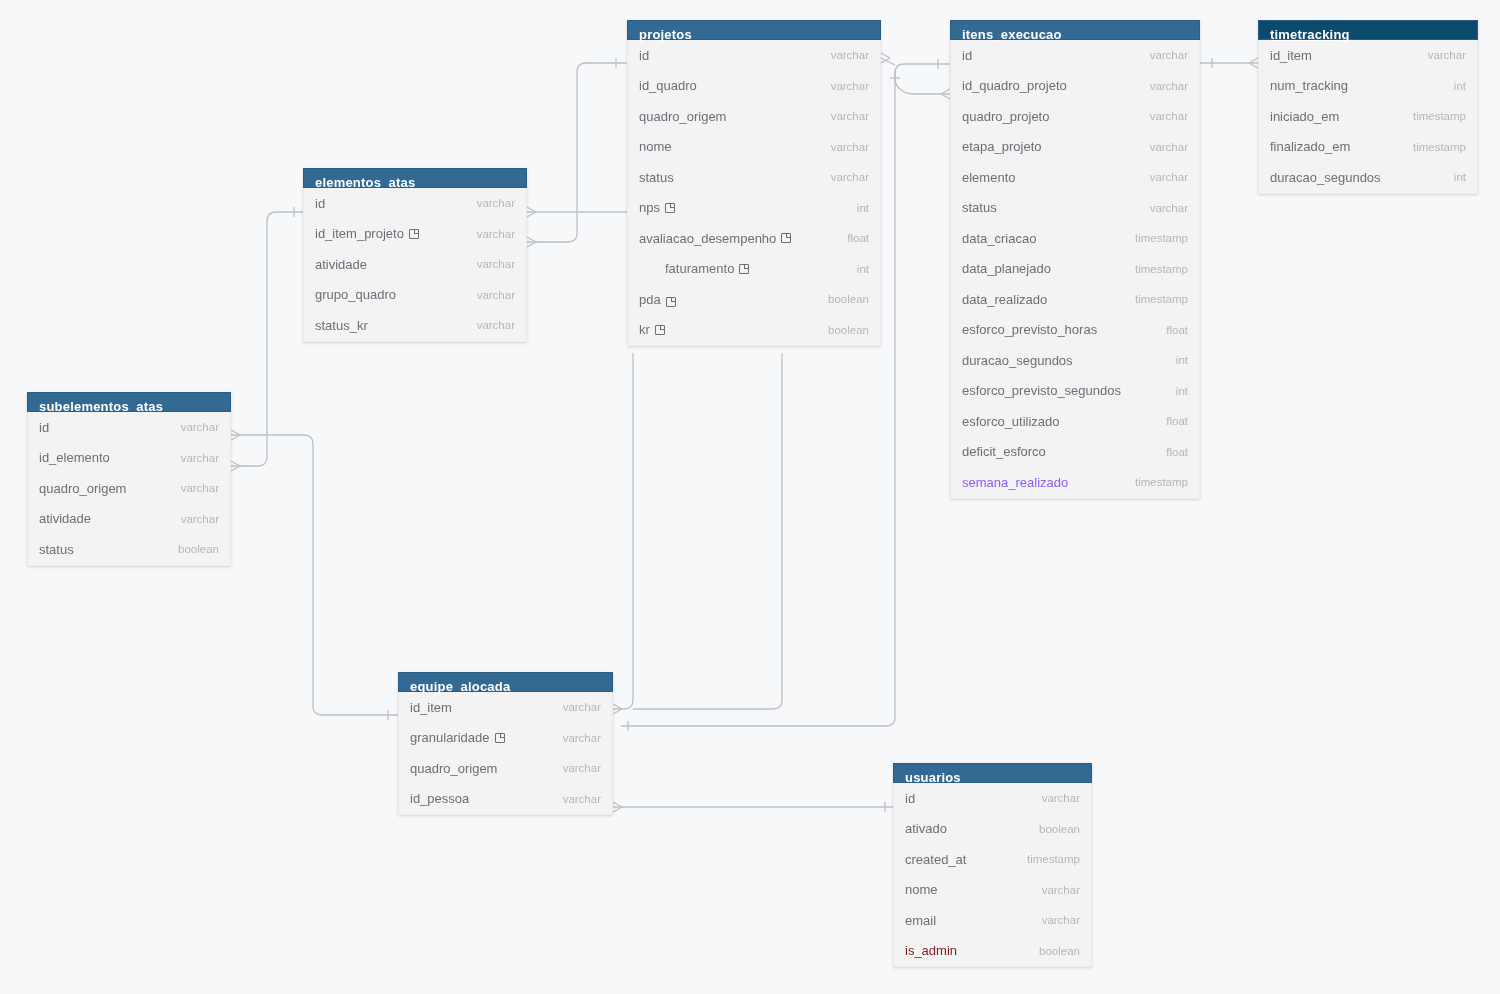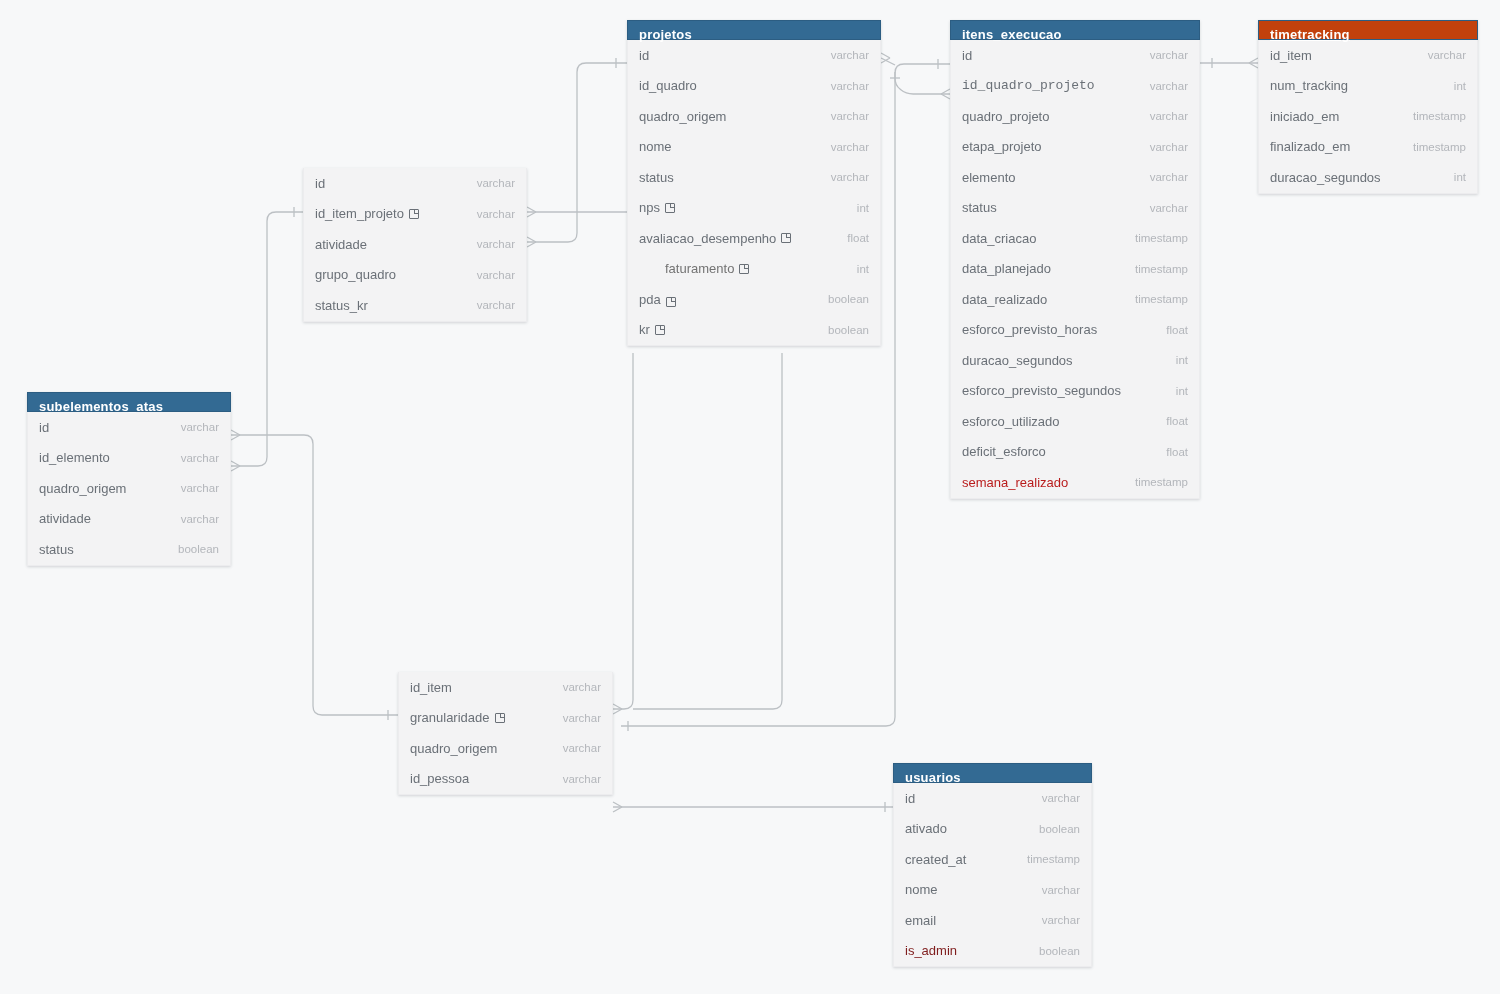"timetracking" div.tbl-header { background: #c2410c -> #0c4a6e }
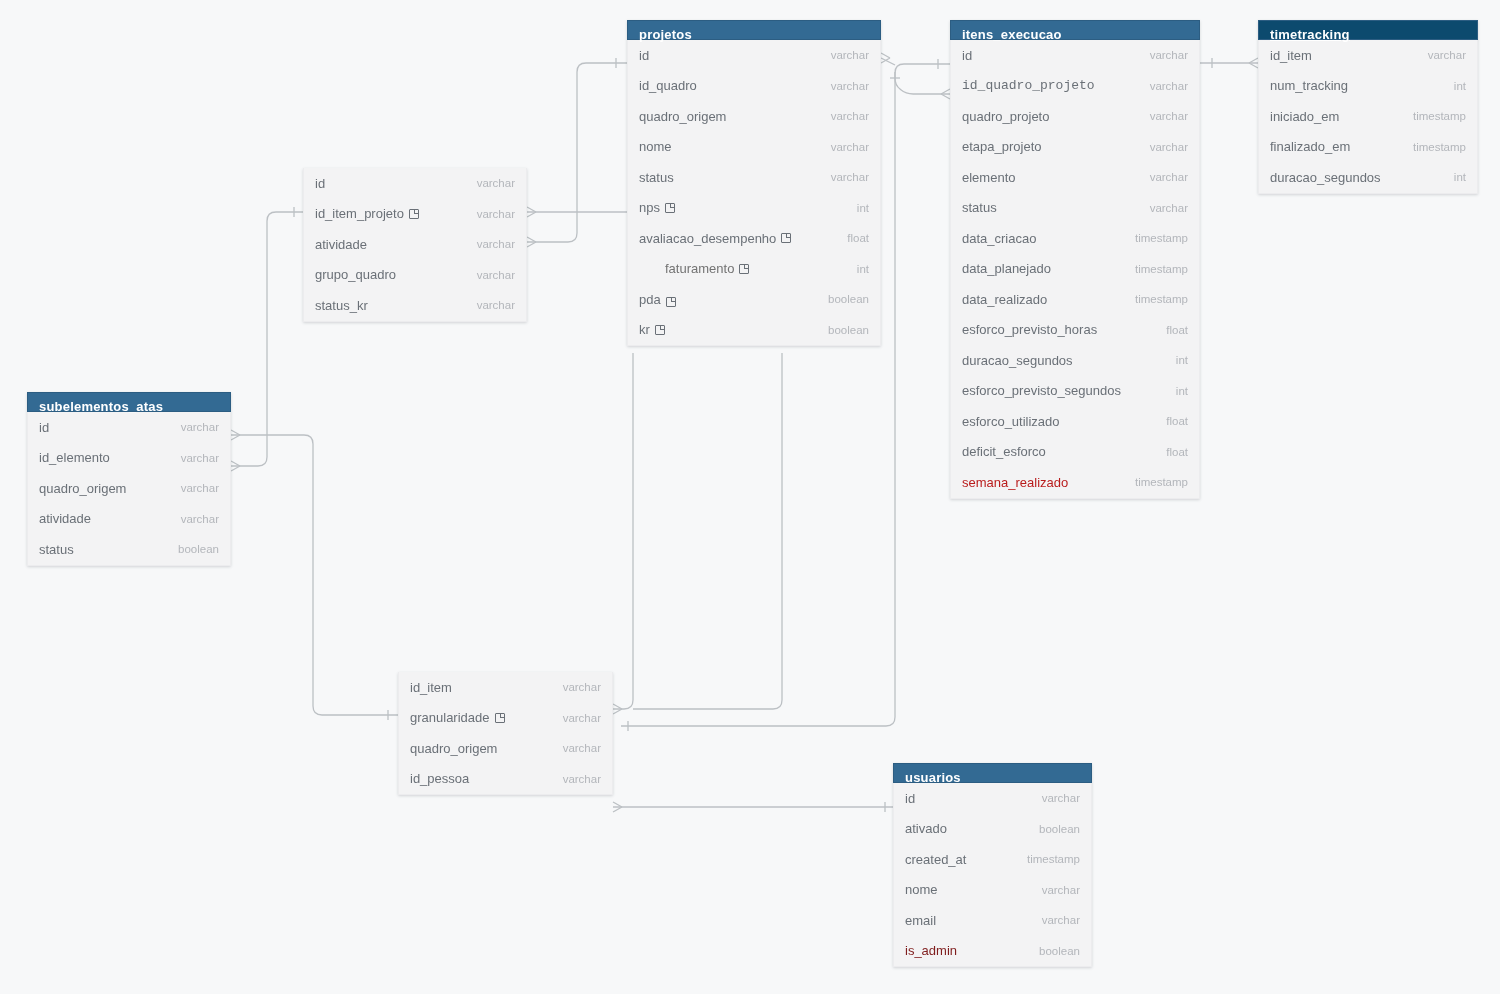"id_quadro_projeto" span.field-name { font-family: Liberation Mono, monospace -> none }
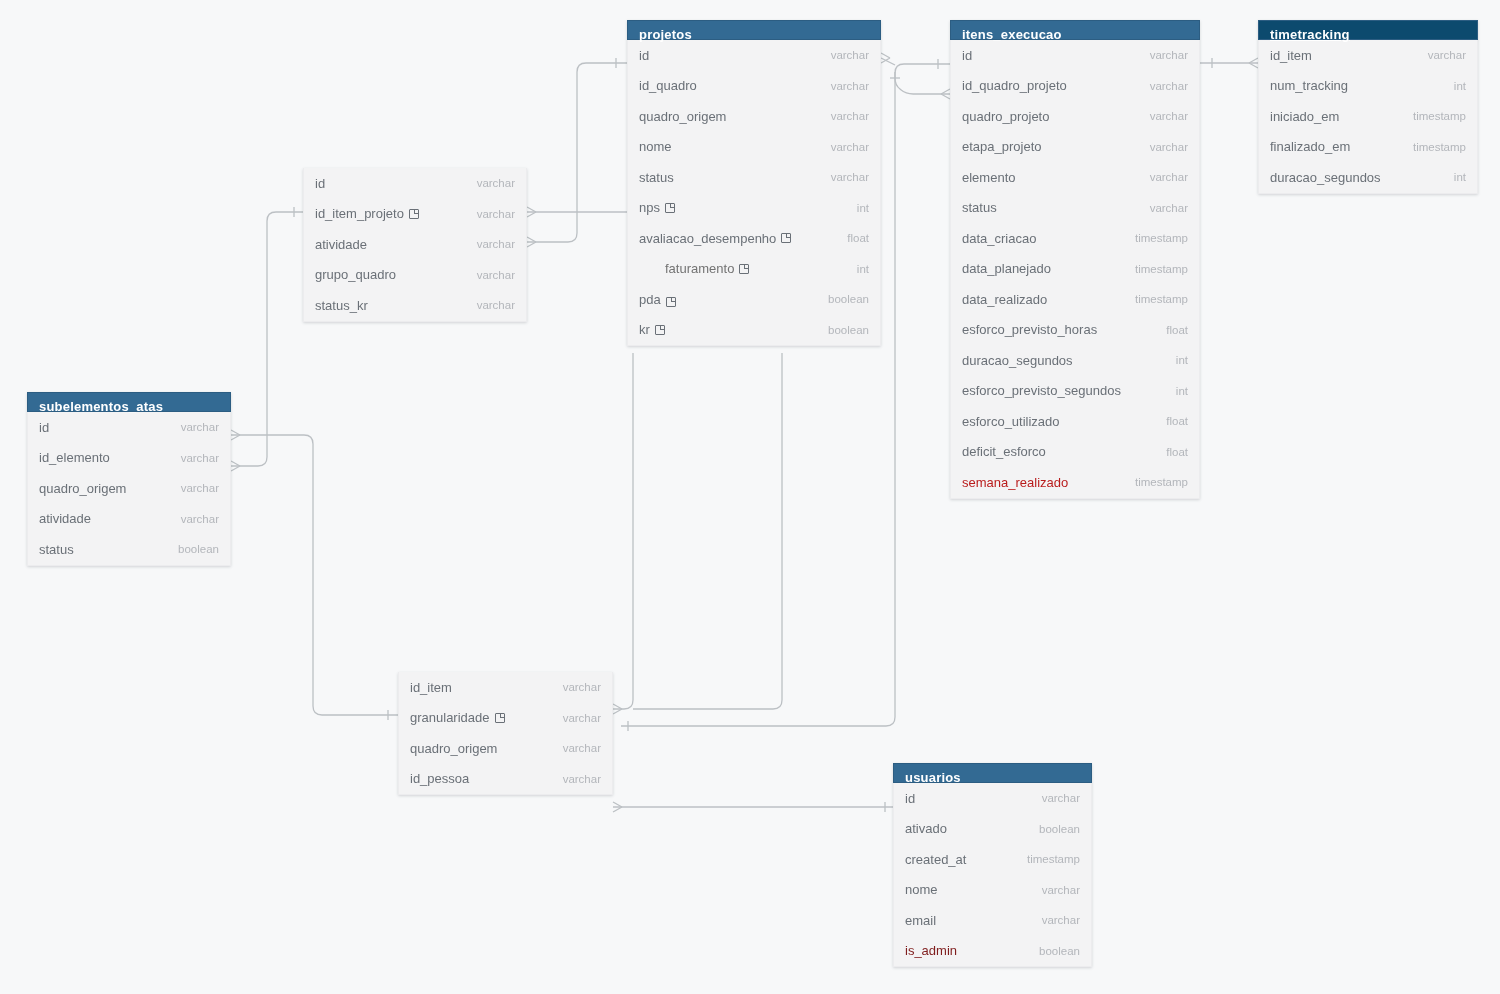"elementos_atas" div.tbl-header { html: none -> <div>elementos_atas</div> }
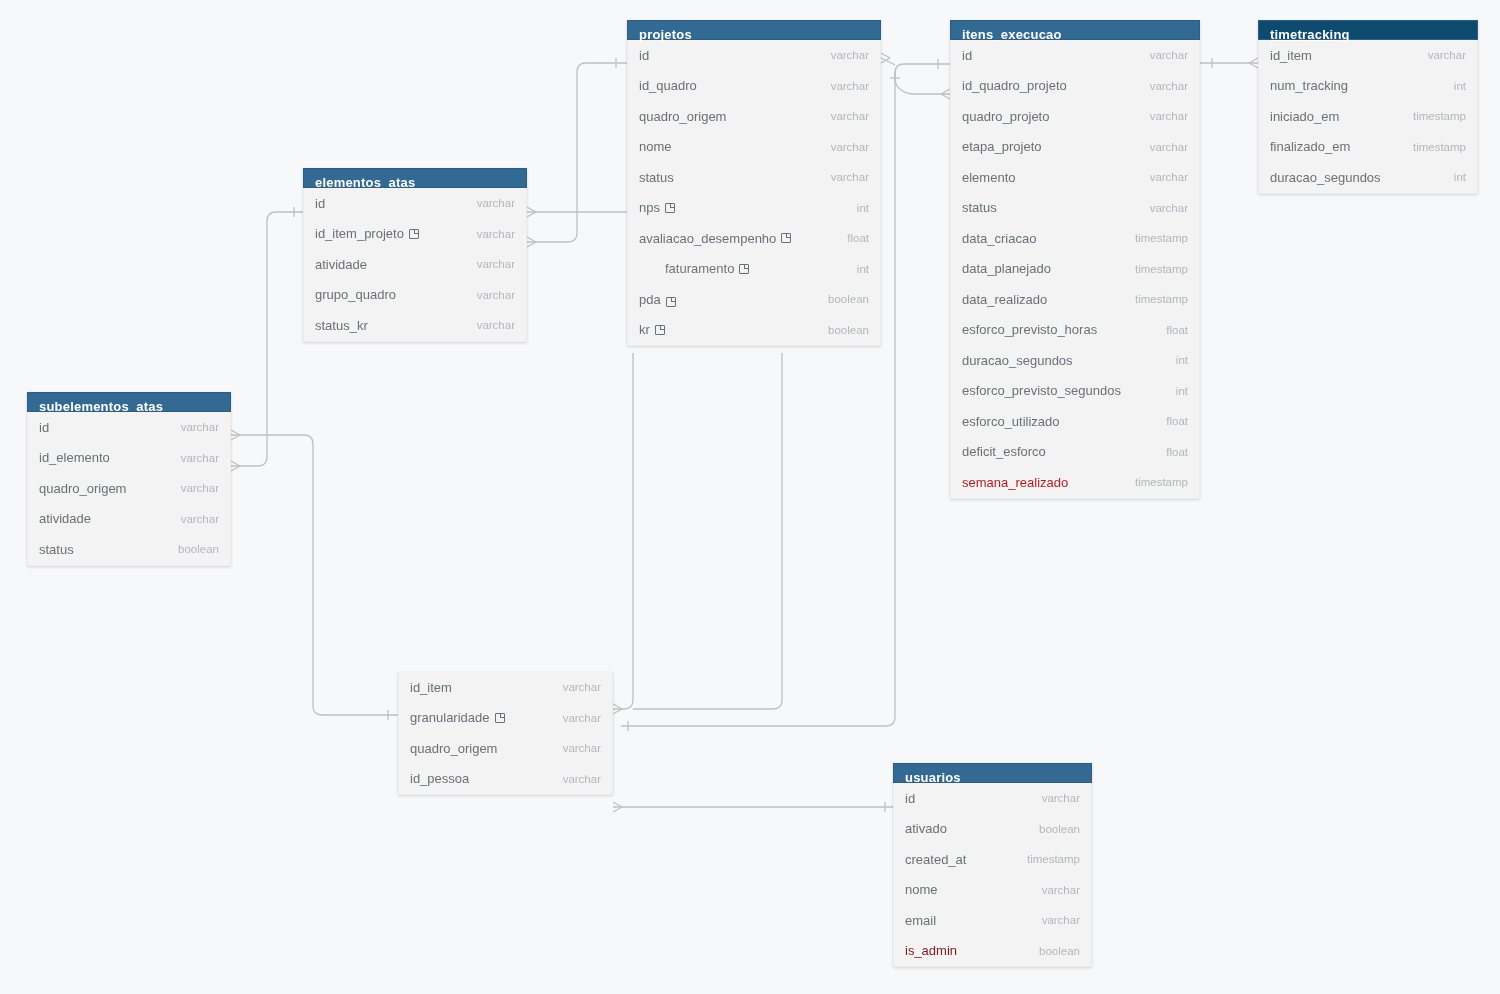"semana_realizado" span.field-name { color: #b91c1c -> #8b5cf6 }
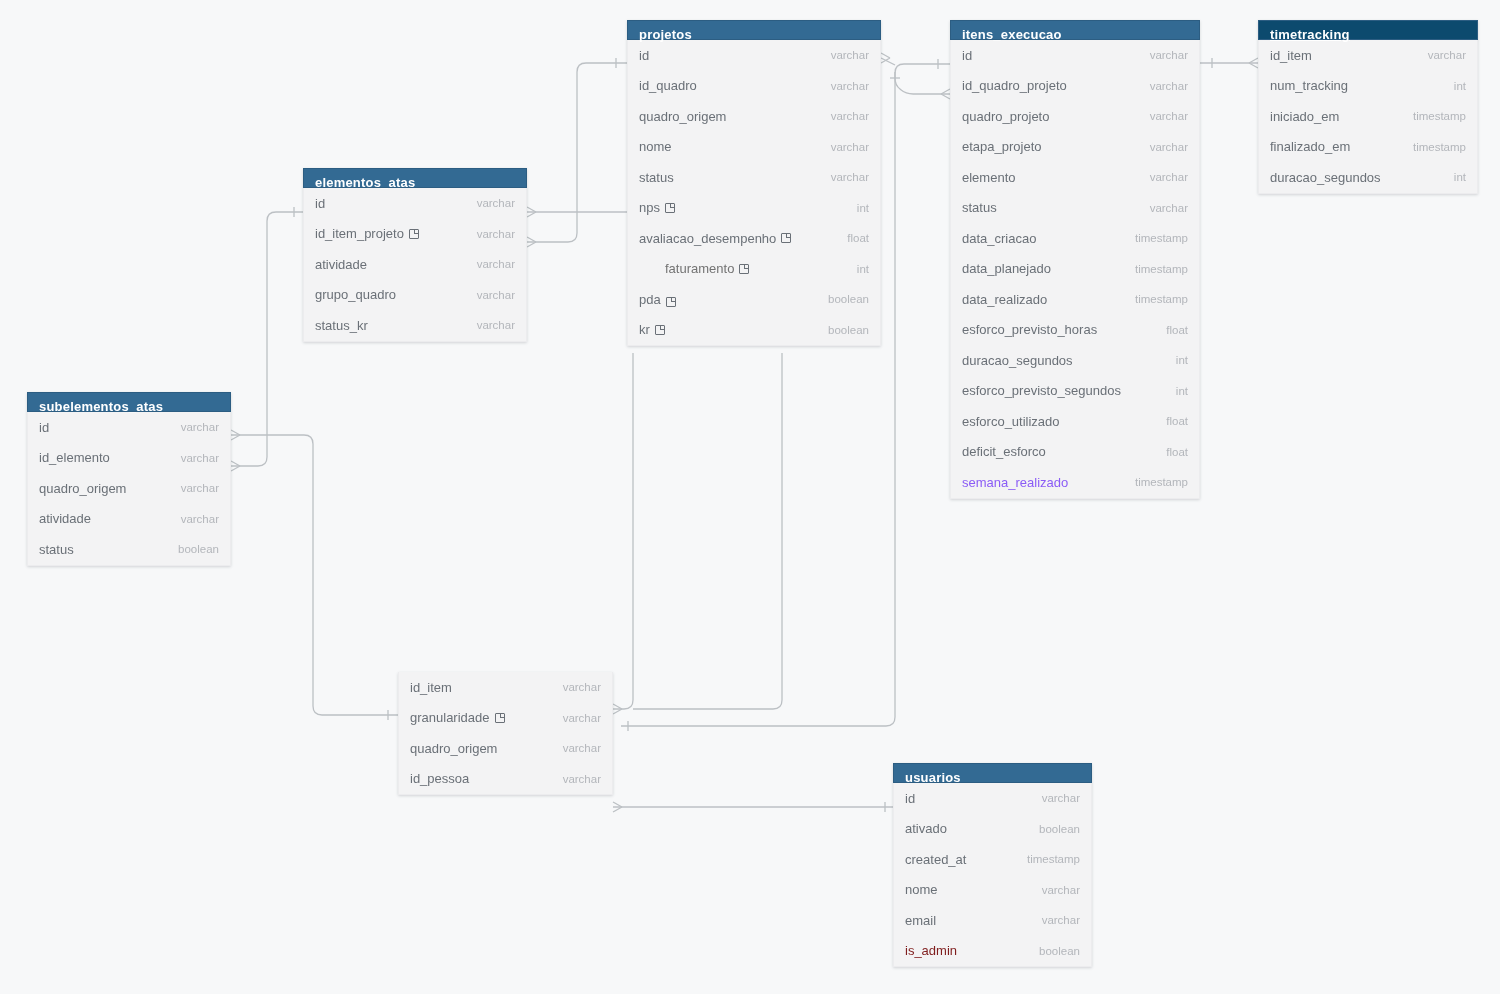"equipe_alocada" div.tbl-header { html: none -> <div>equipe_alocada</div> }
